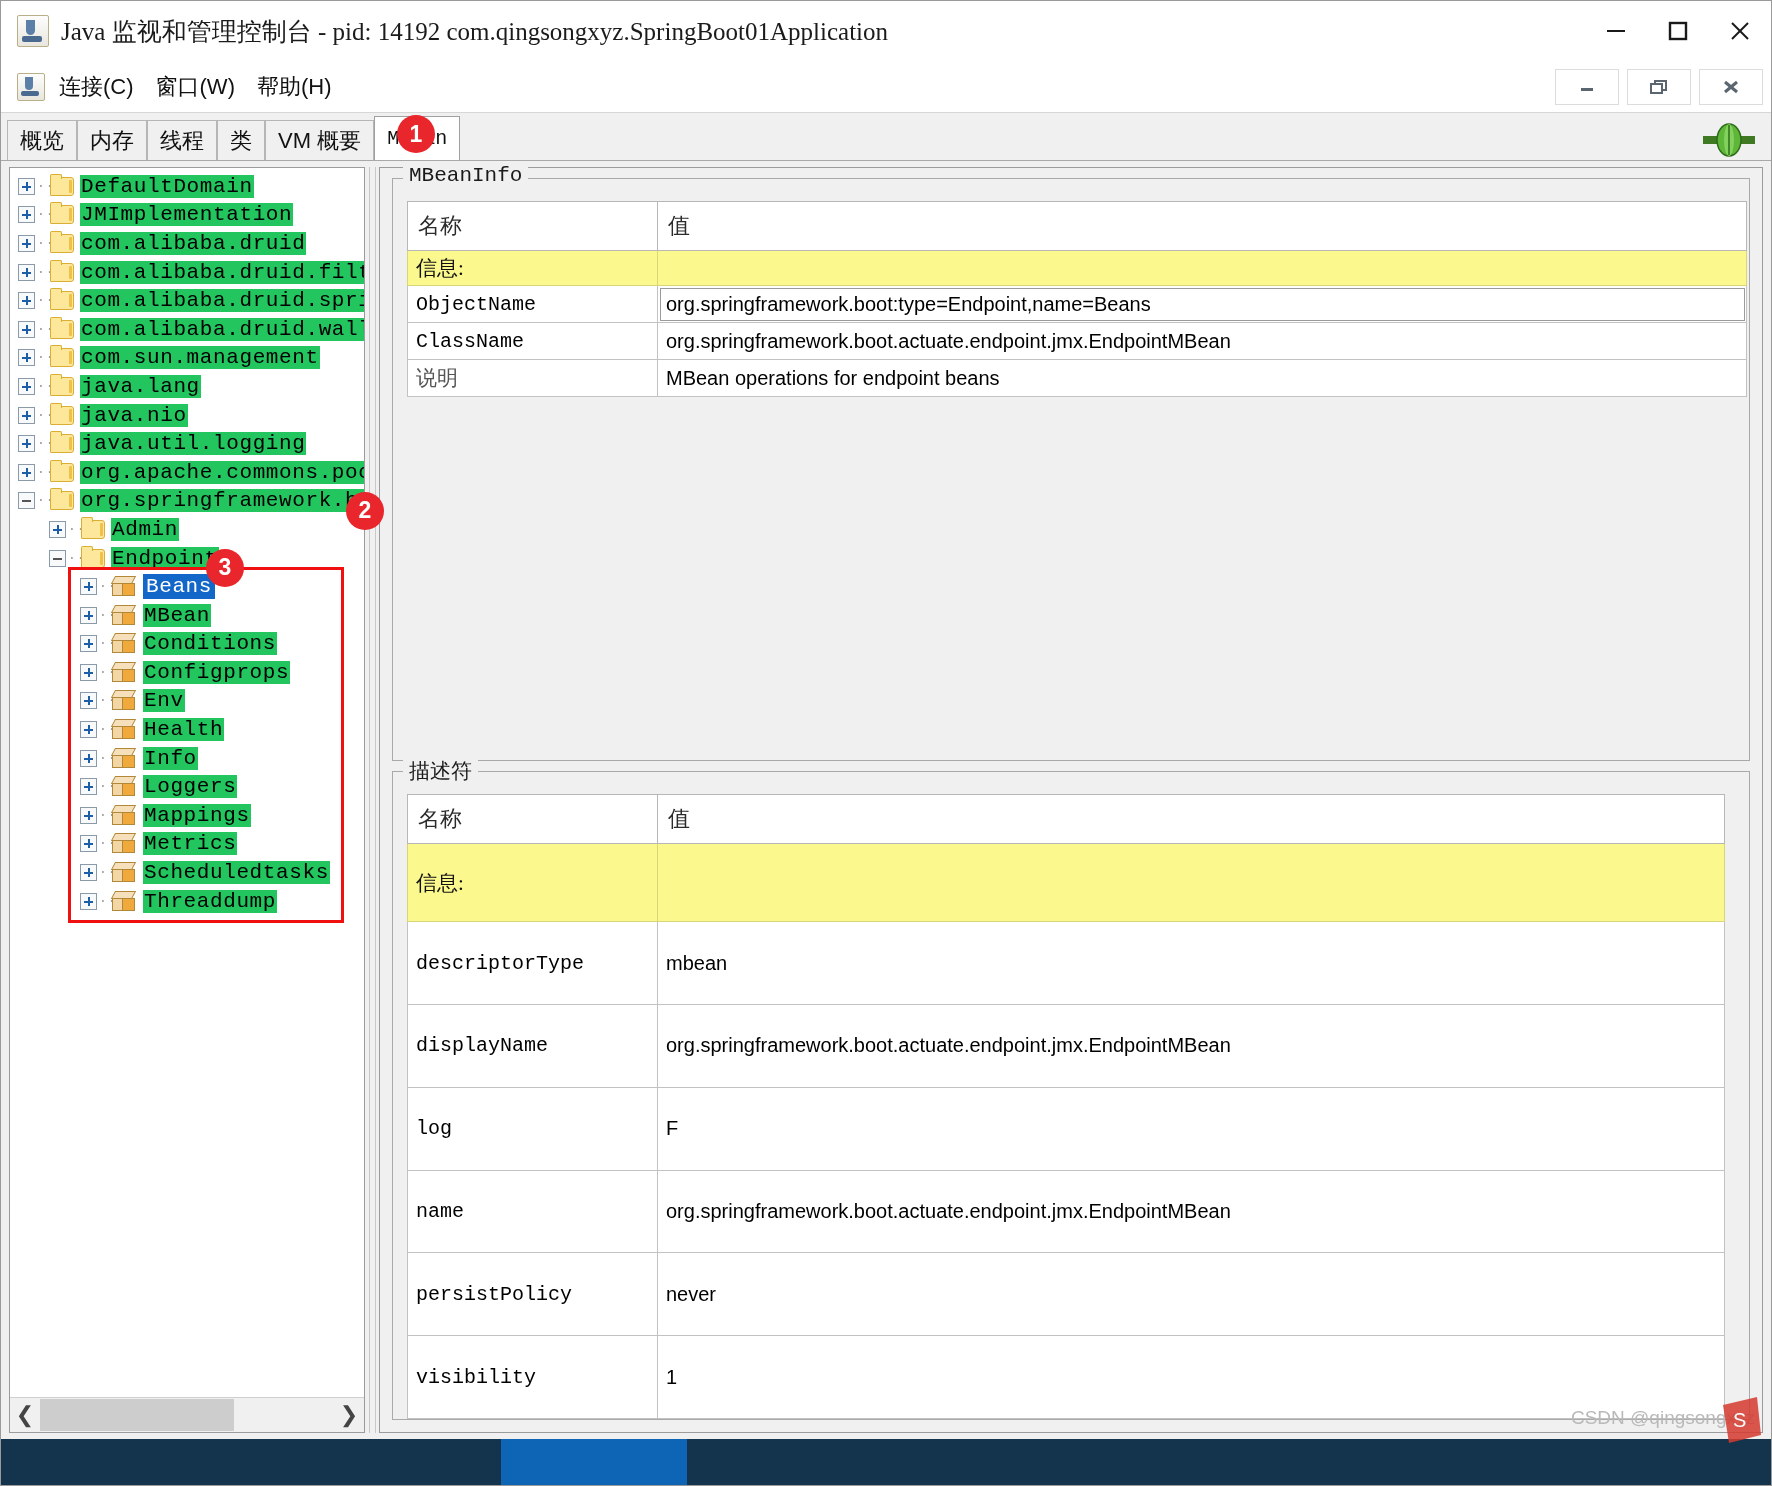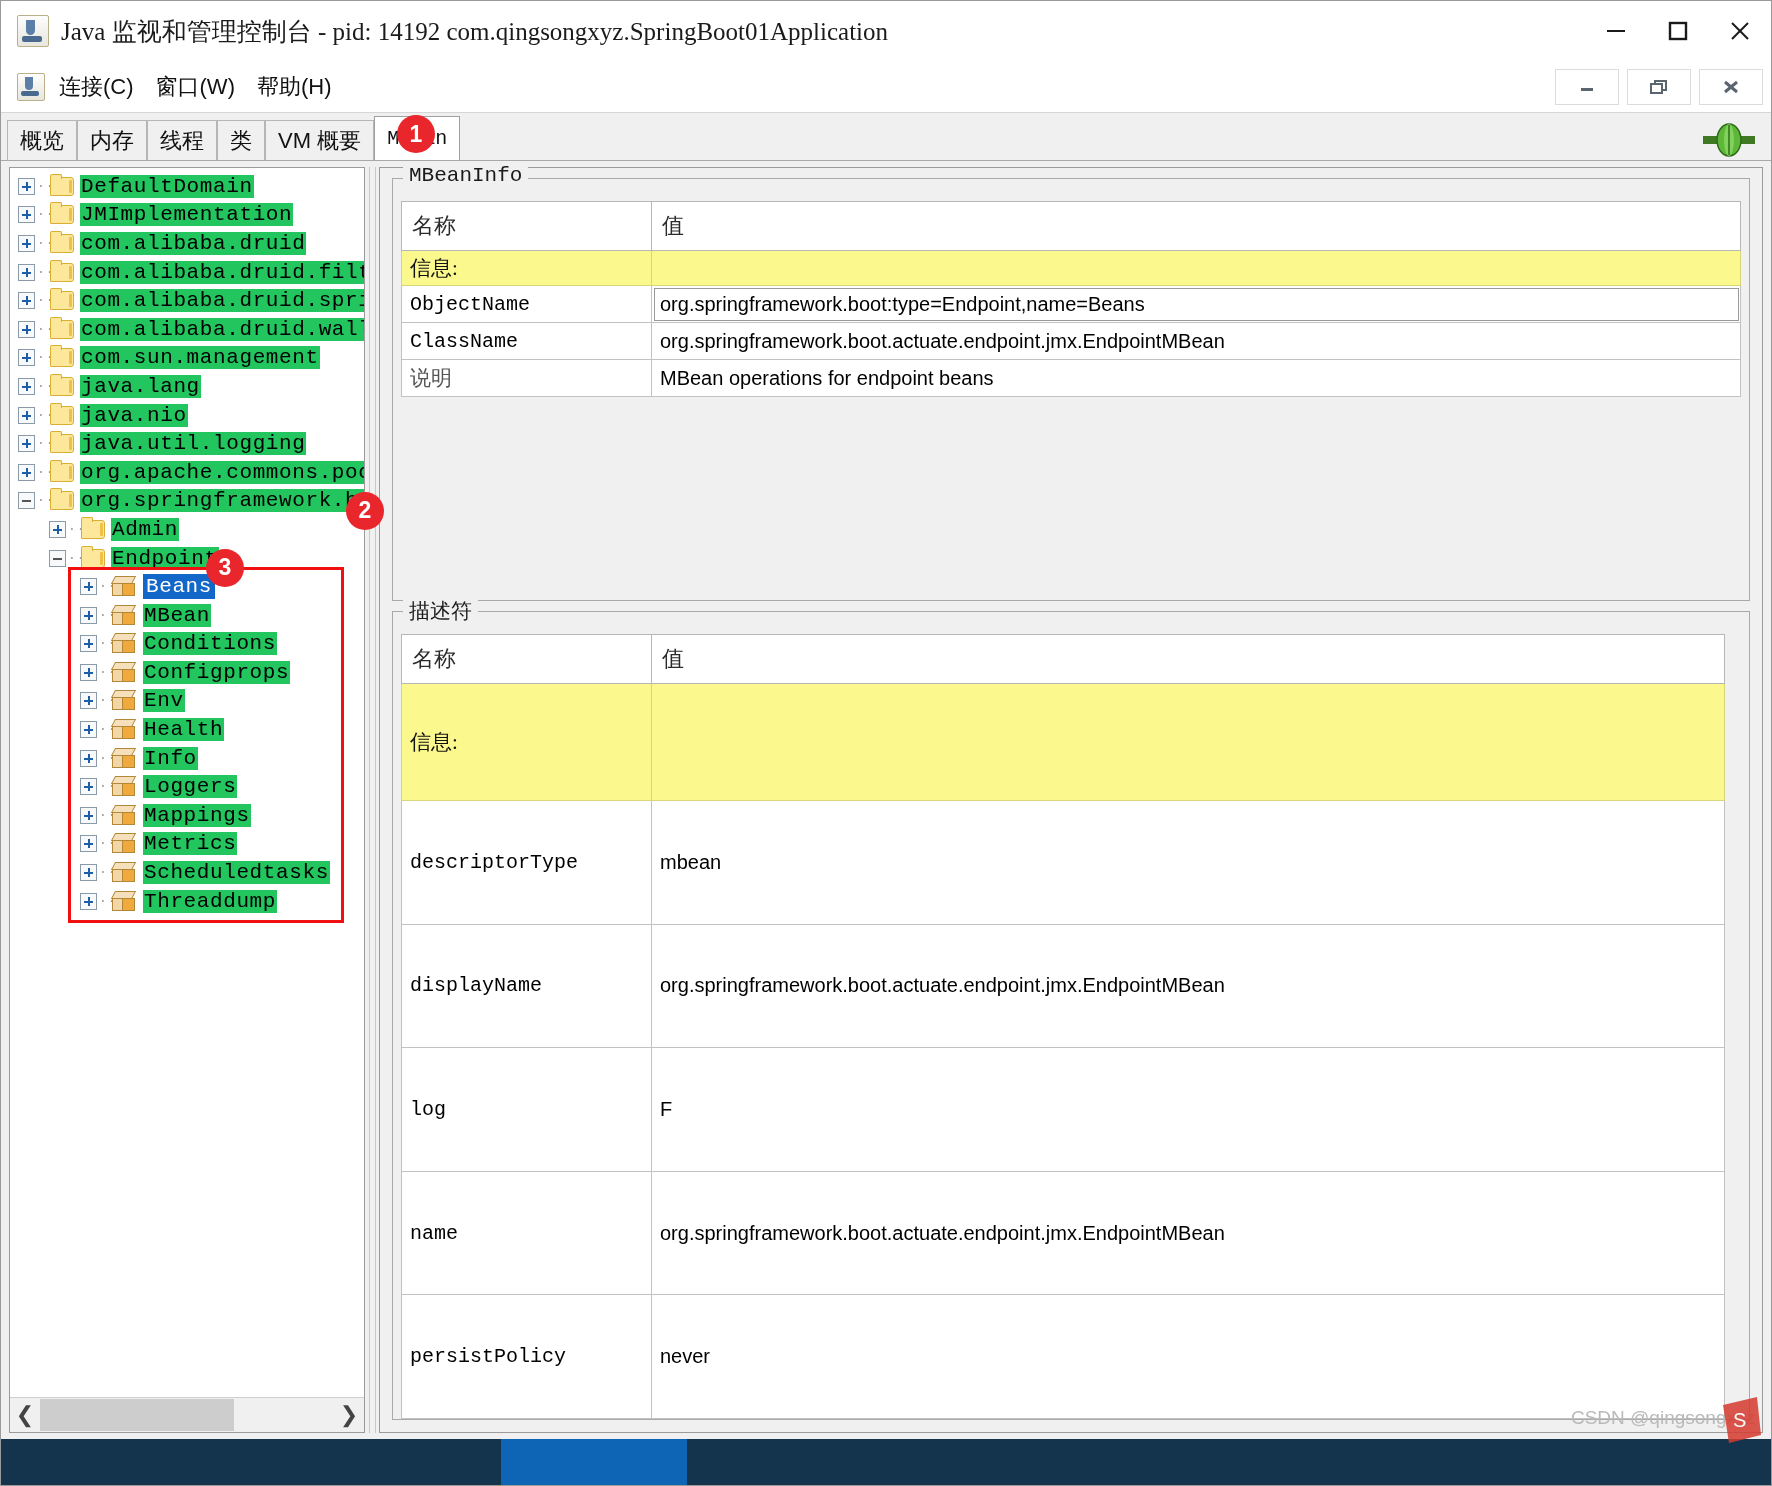"MBeanInfo" .g-info { height: 423px -> 583px }
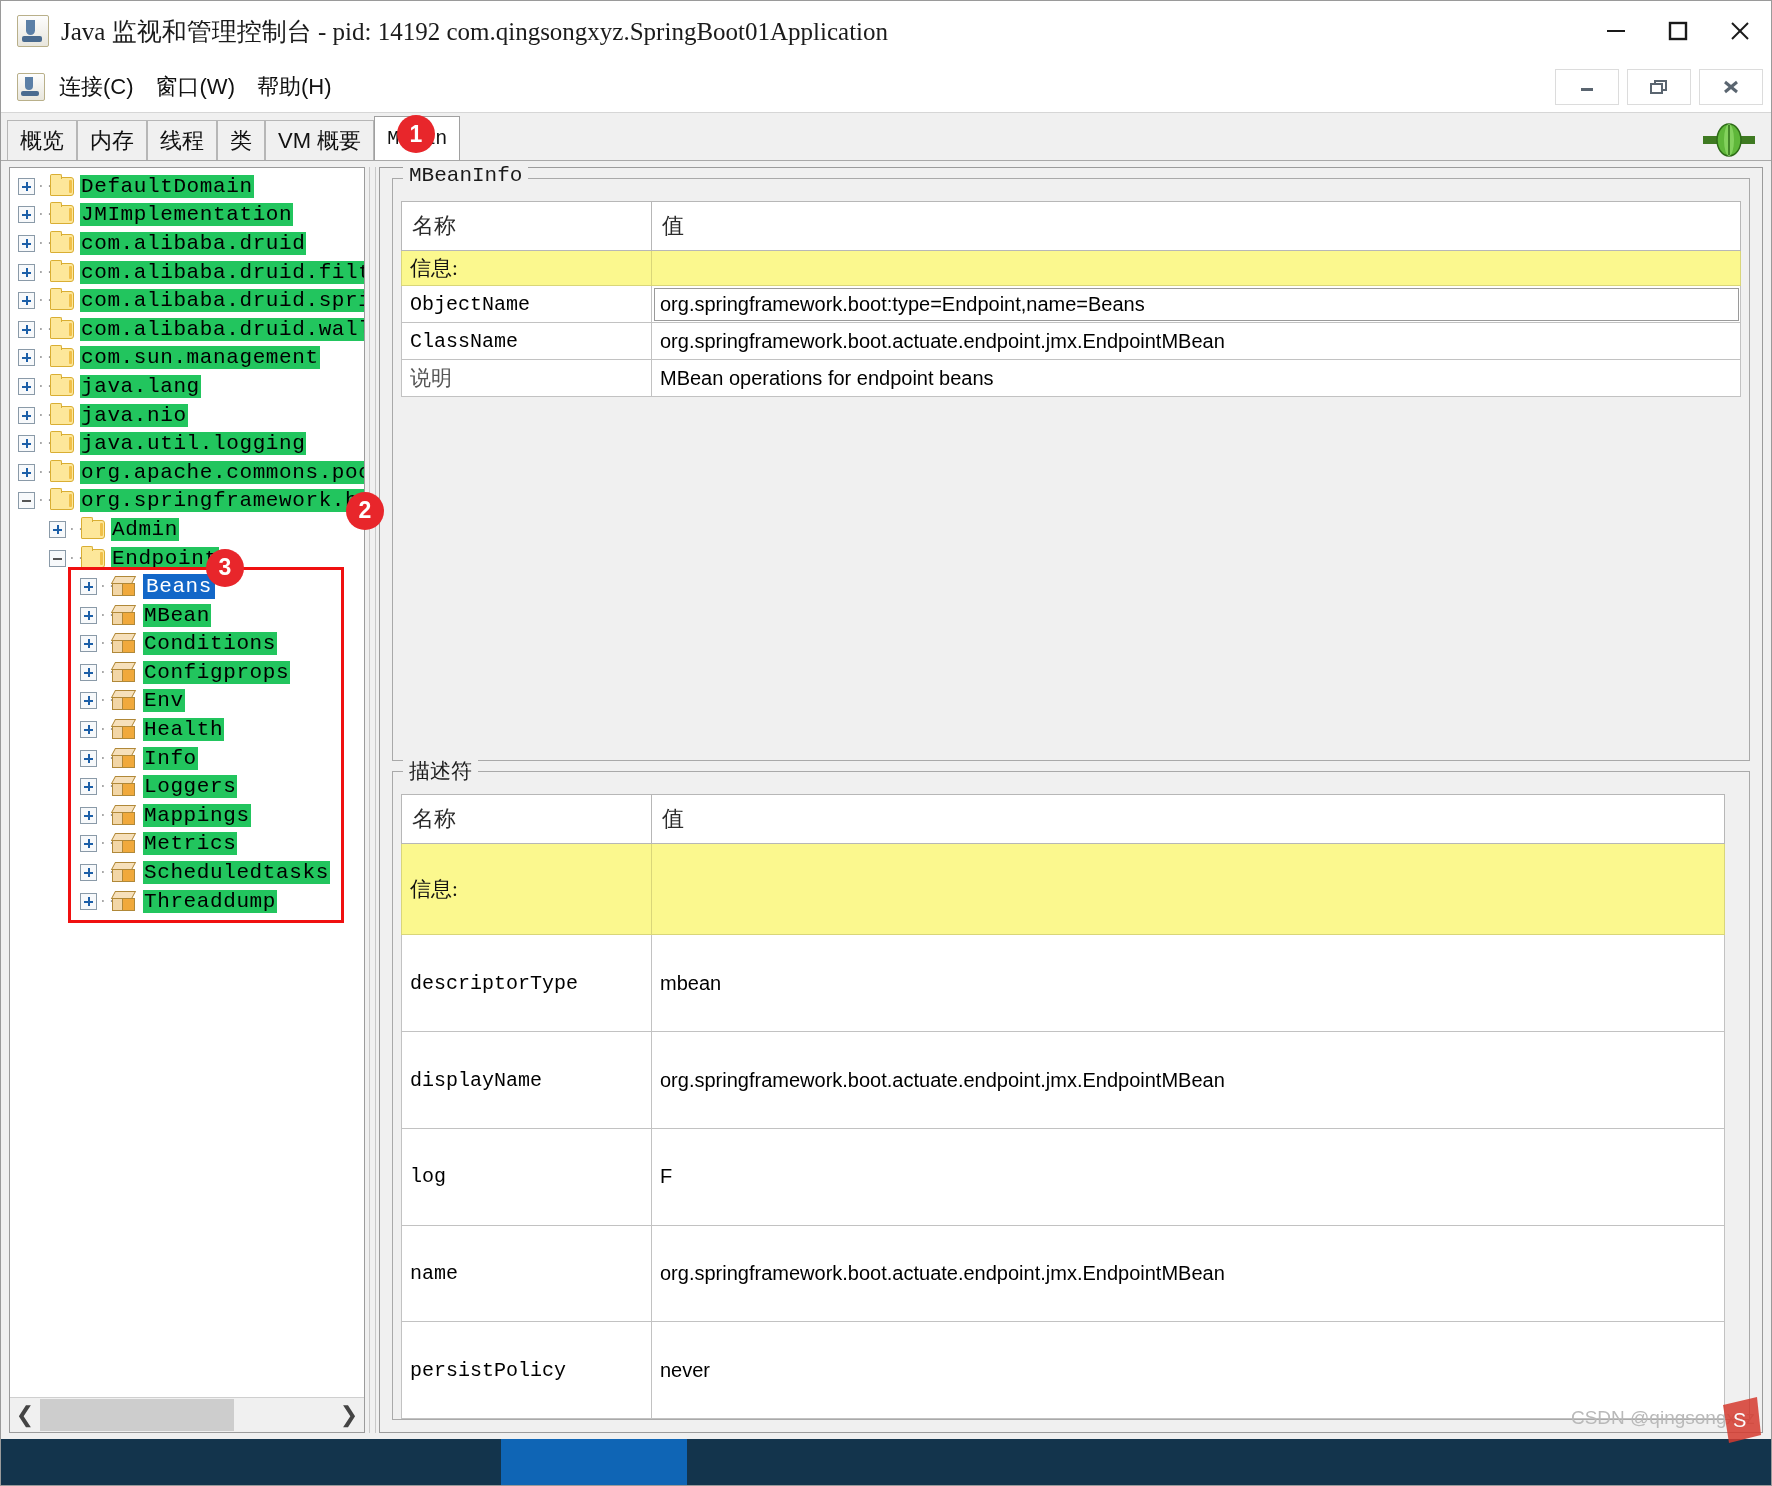"名称" table.kv { margin: 22px 8px 0 8px -> 22px 8px 0 14px }
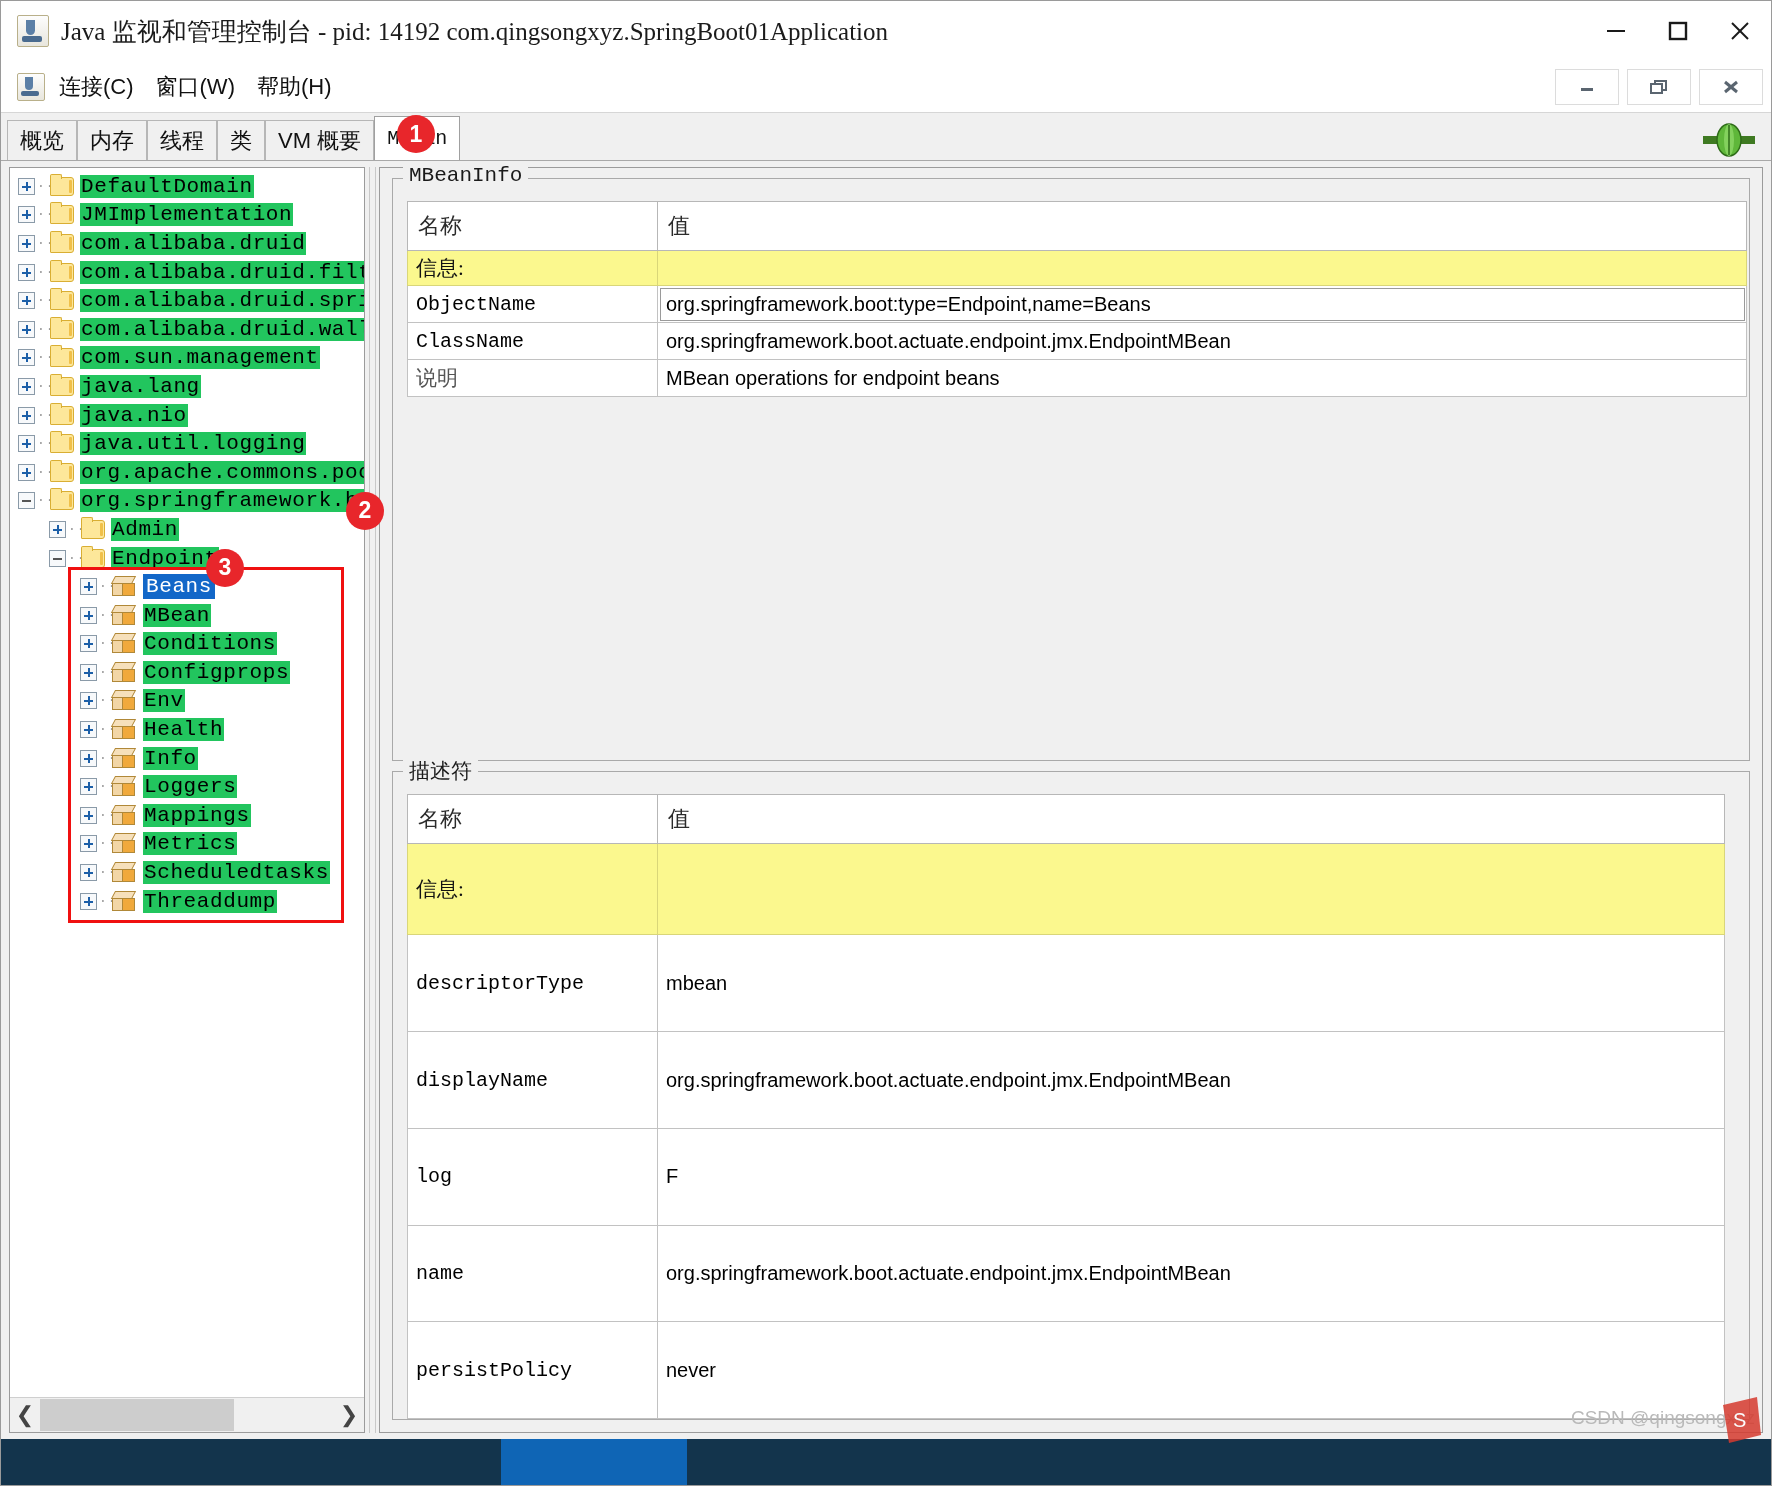"visibility" tr { html: none -> <tr> <td>visibility</td> <td>1</td> </tr> }
